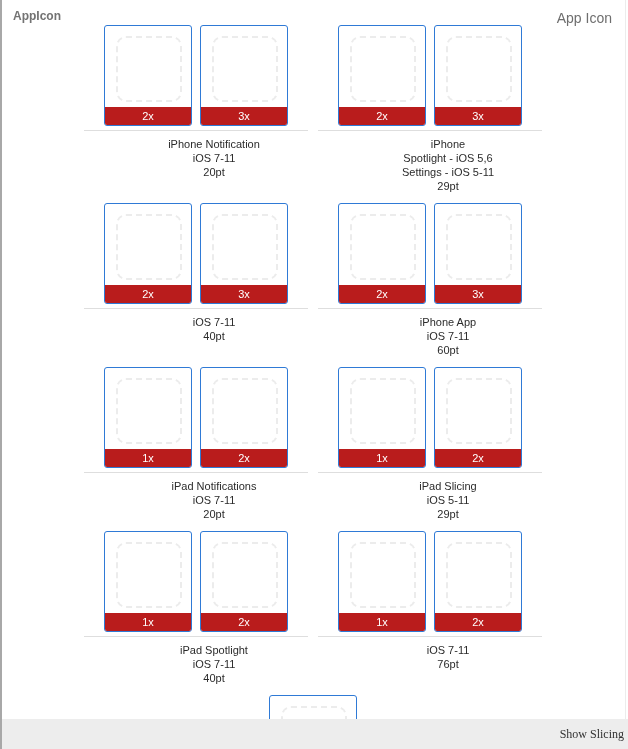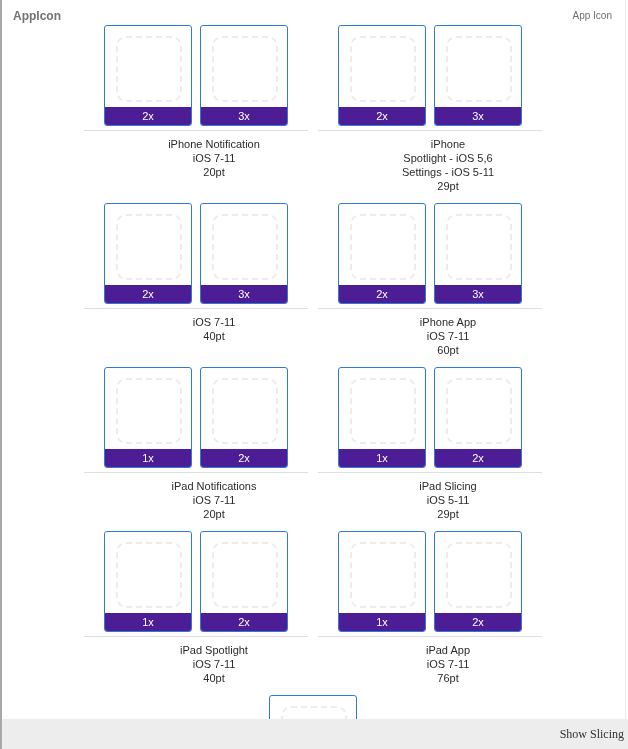"App Icon" .type-label { font-size: 10px -> 14px }
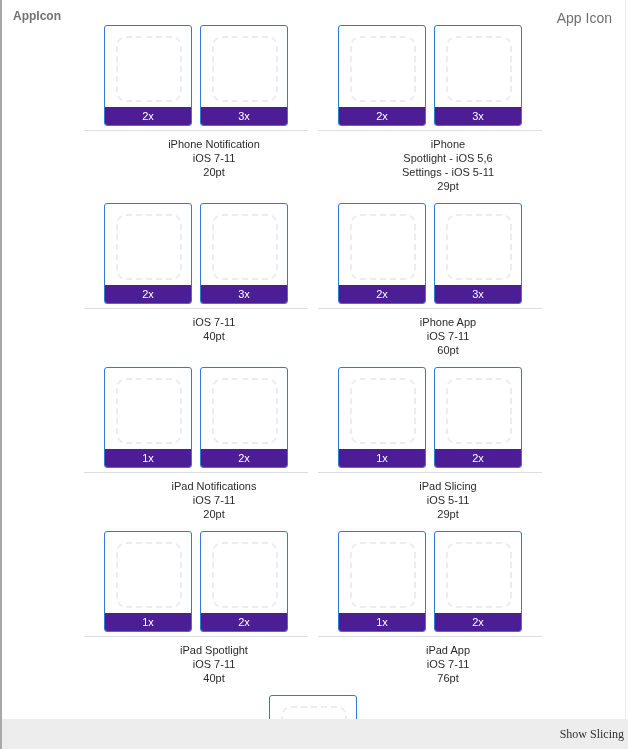"2x" .slot .scale { background: #4c1d95 -> #b91c1c }
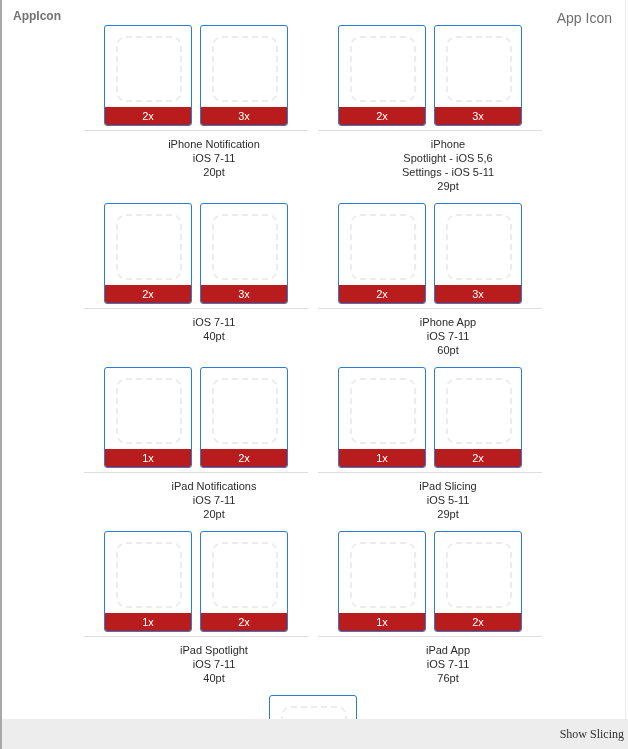"iPad App" div { html: <div>iPad App</div> -> none }
